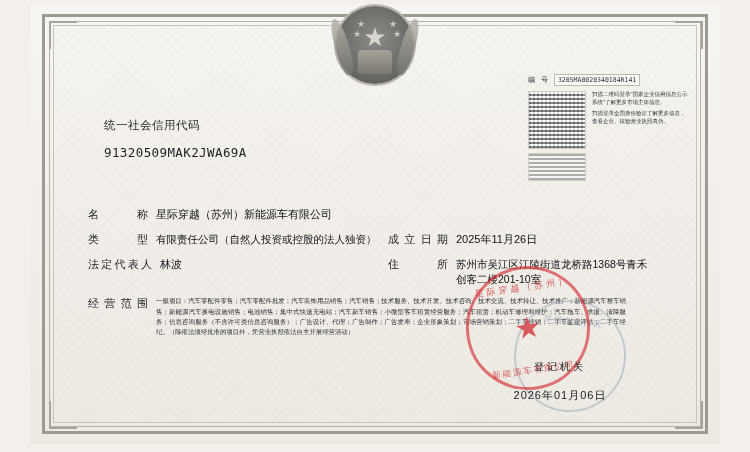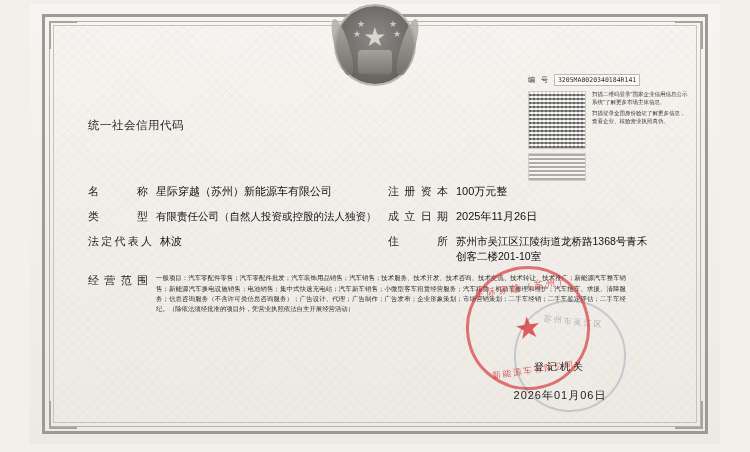"统一社会信用代码" .code-block { left: 88px -> 104px }
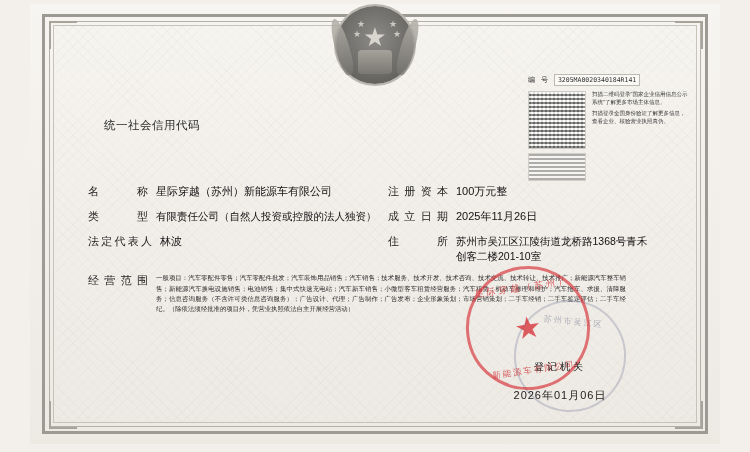"91320509MAK2JWA69A" div.code-value { html: none -> <div>91320509MAK2JWA69A</div> }
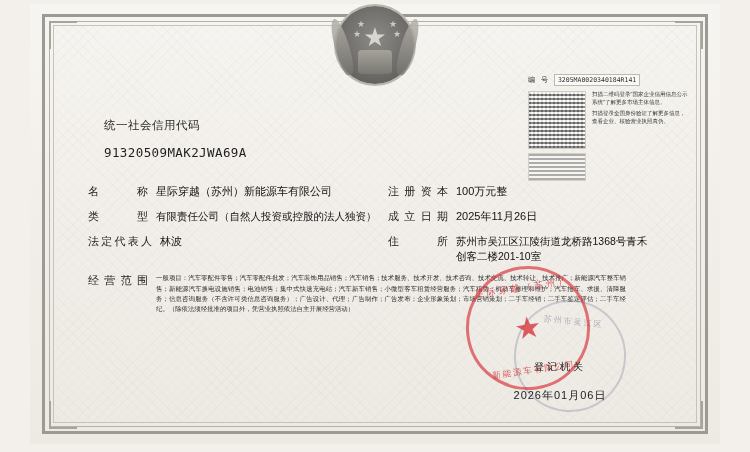"名 称" .fields { top: 184px -> 207px }
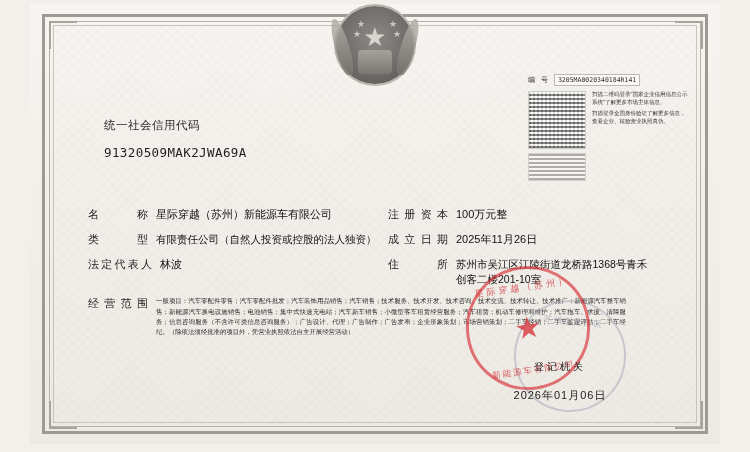"注册资本" div.f-right { html: <div> <div>注册资本</div> <div>100万元整</div> </div> -> none }
